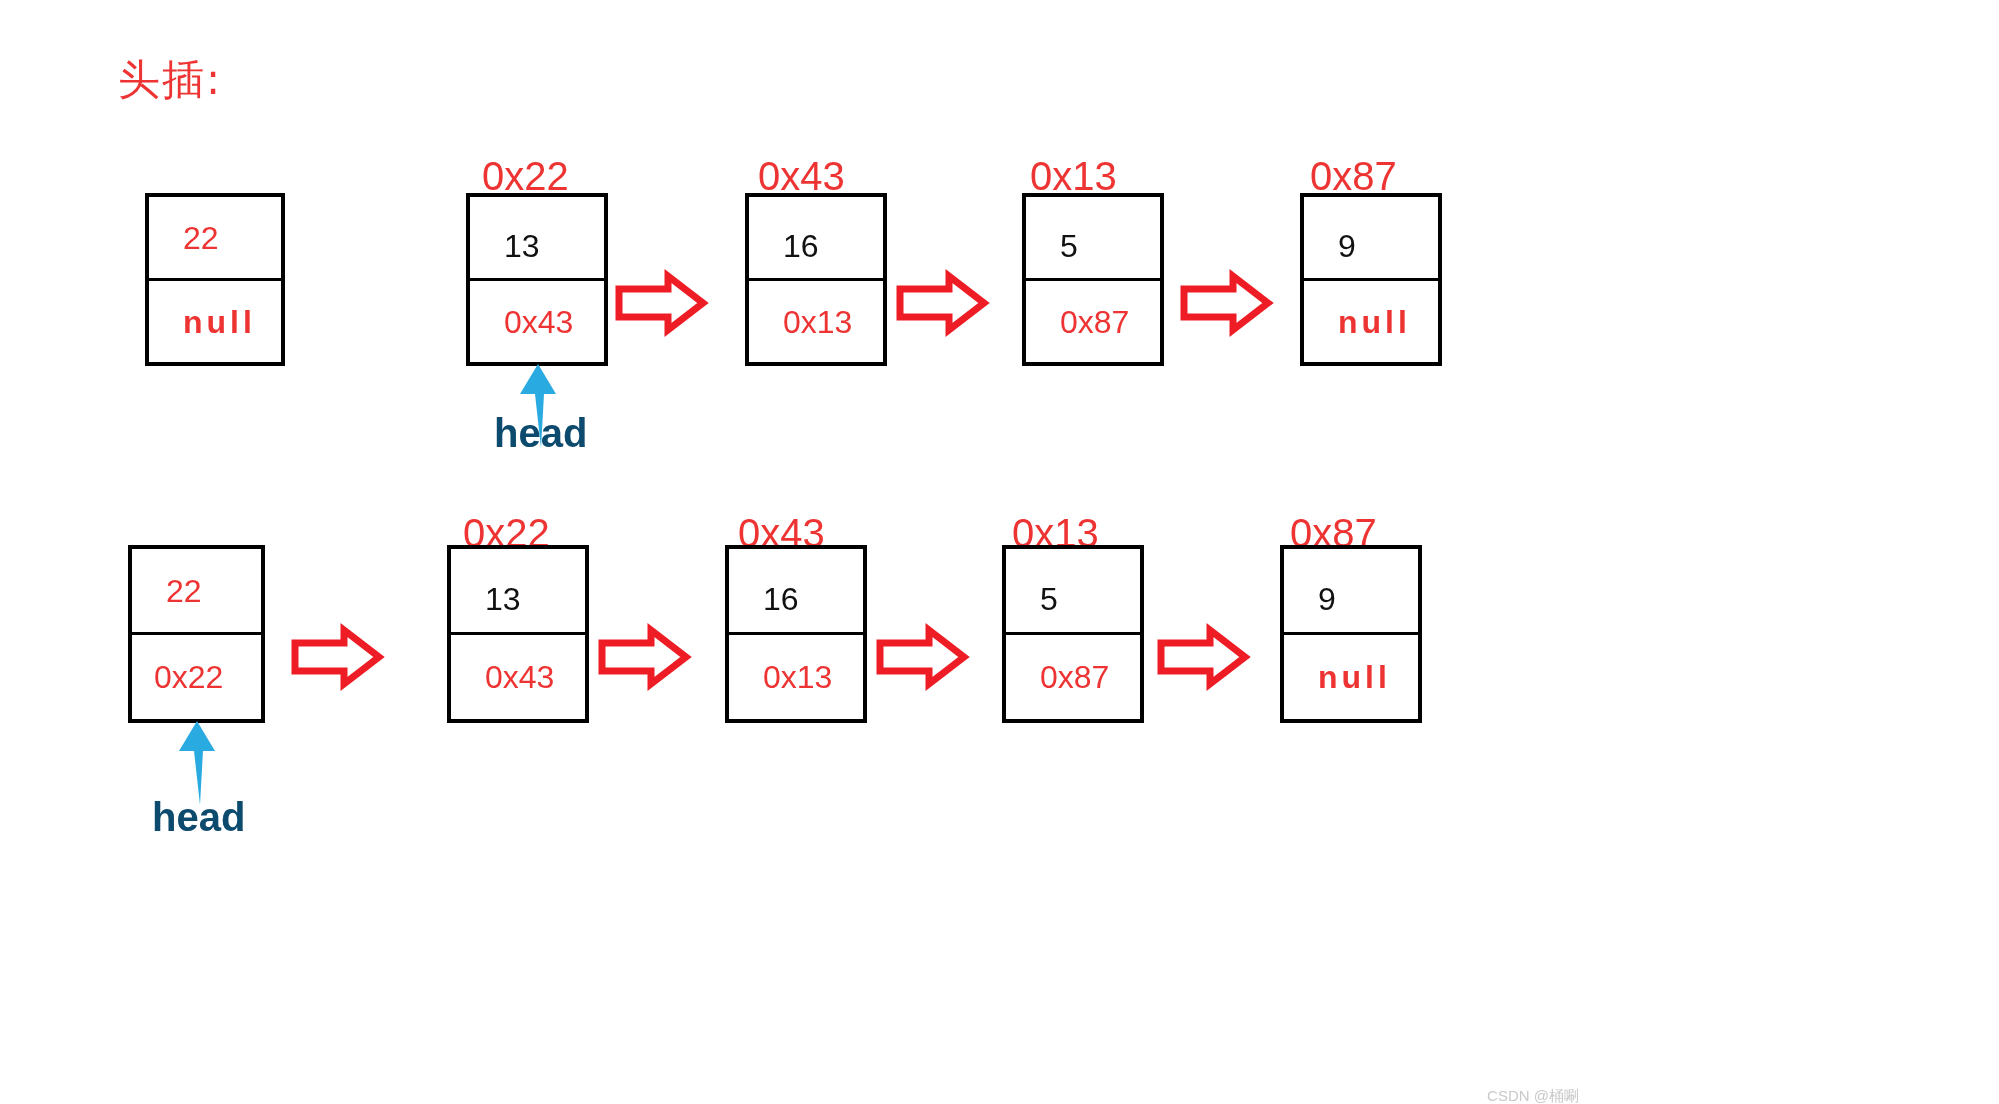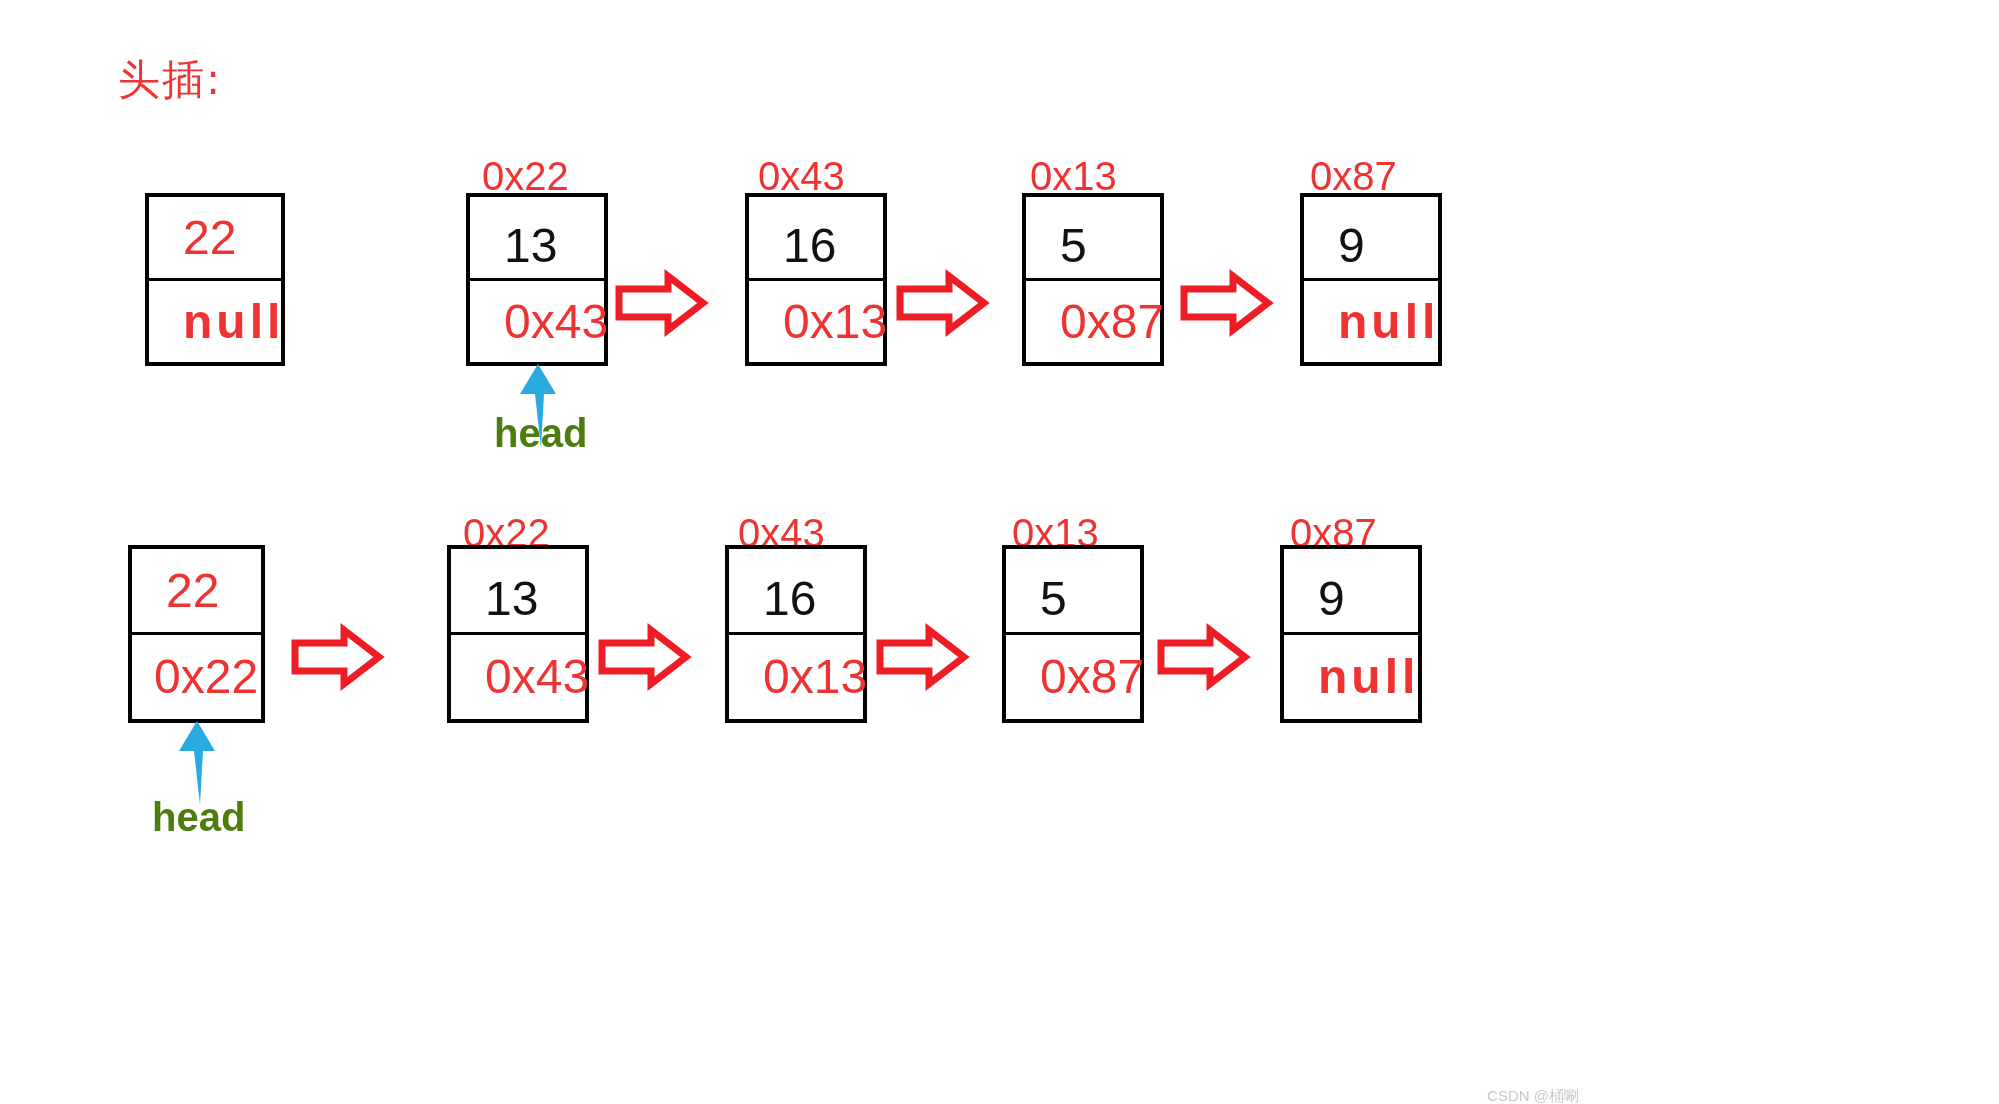"22" .node .txt { font-size: 48px -> 32px }
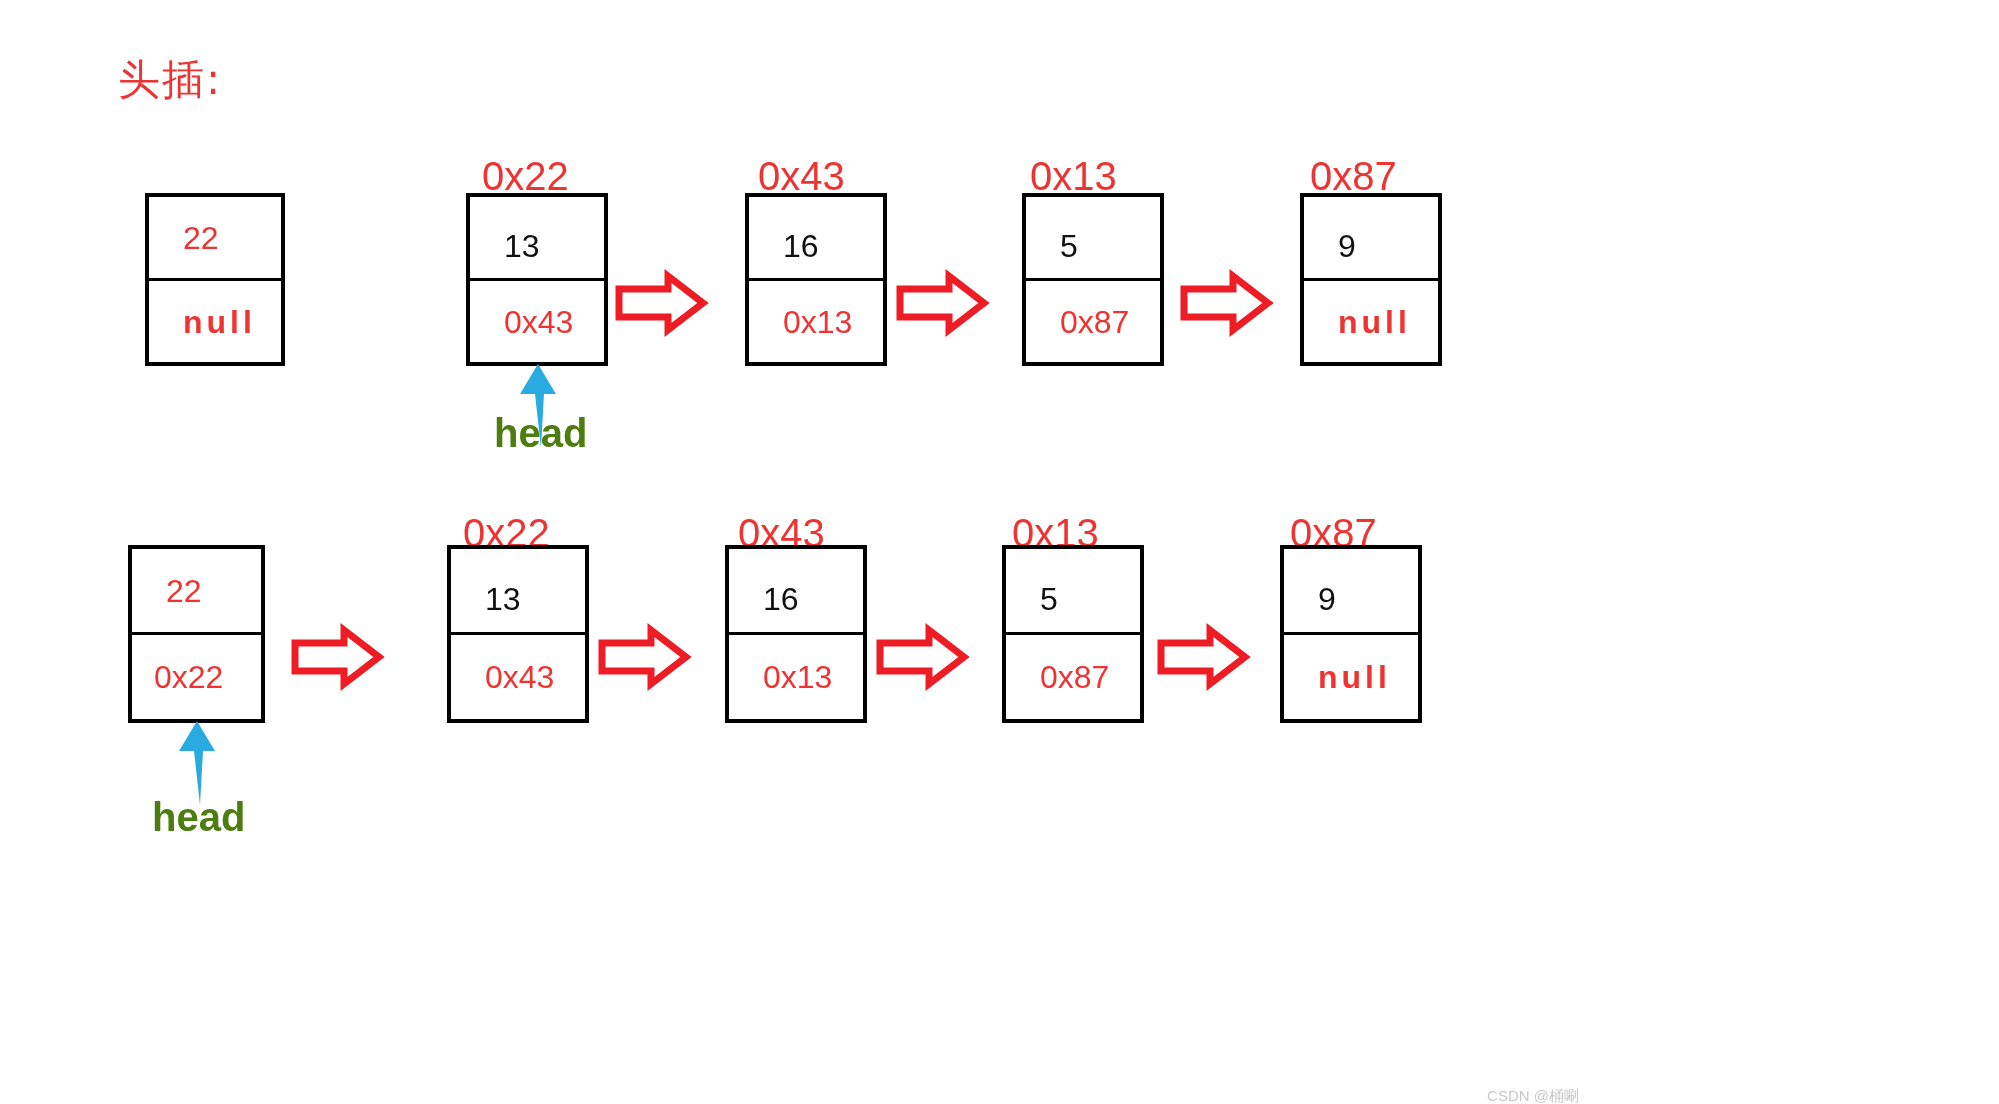"head" .headlabel { color: #4d7c0f -> #0c4a6e }
